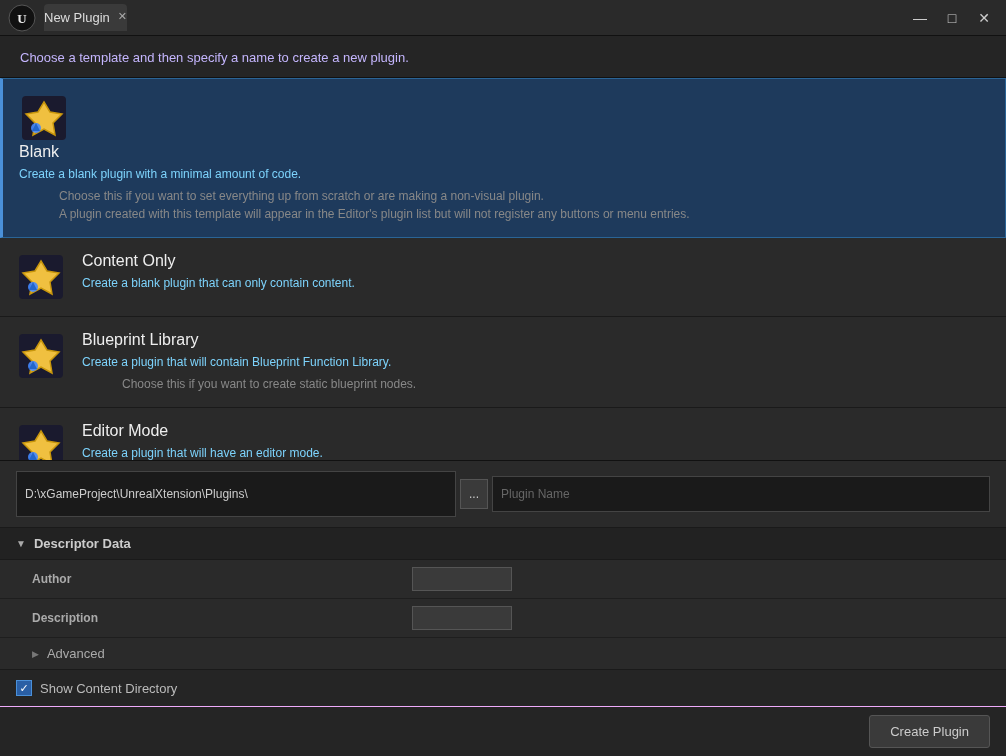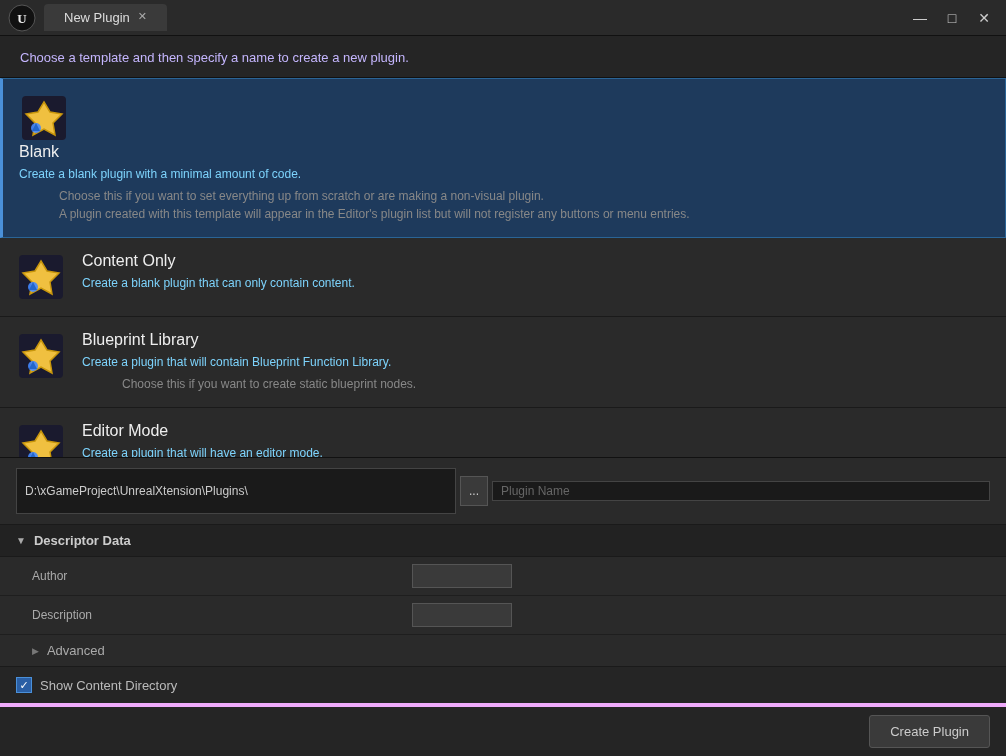"New Plugin" .title-bar-tab { padding: 6px 20px -> 6px 0 }
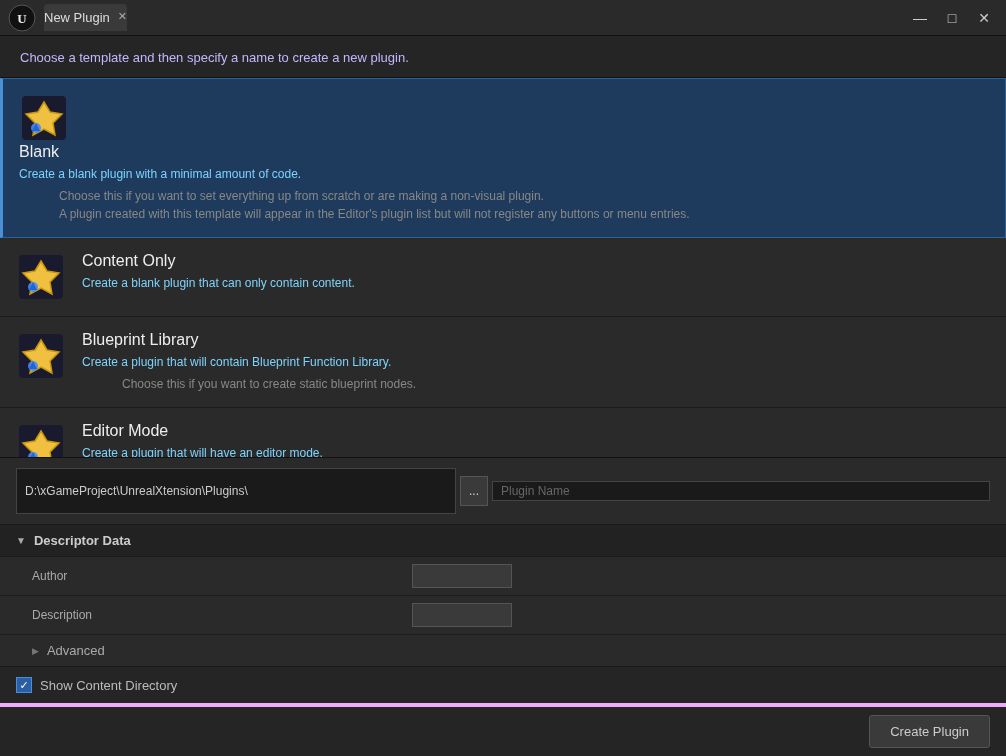"Plugin Name" .plugin-name-input { height: 20px -> 36px }
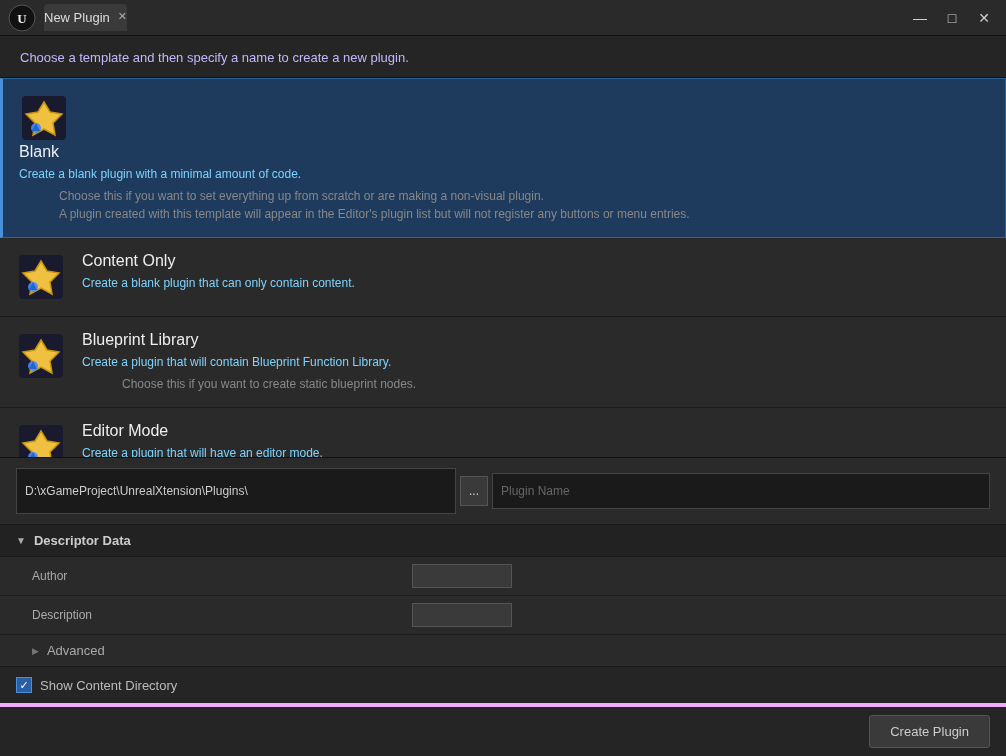"Author" .descriptor-label { font-weight: none -> bold }
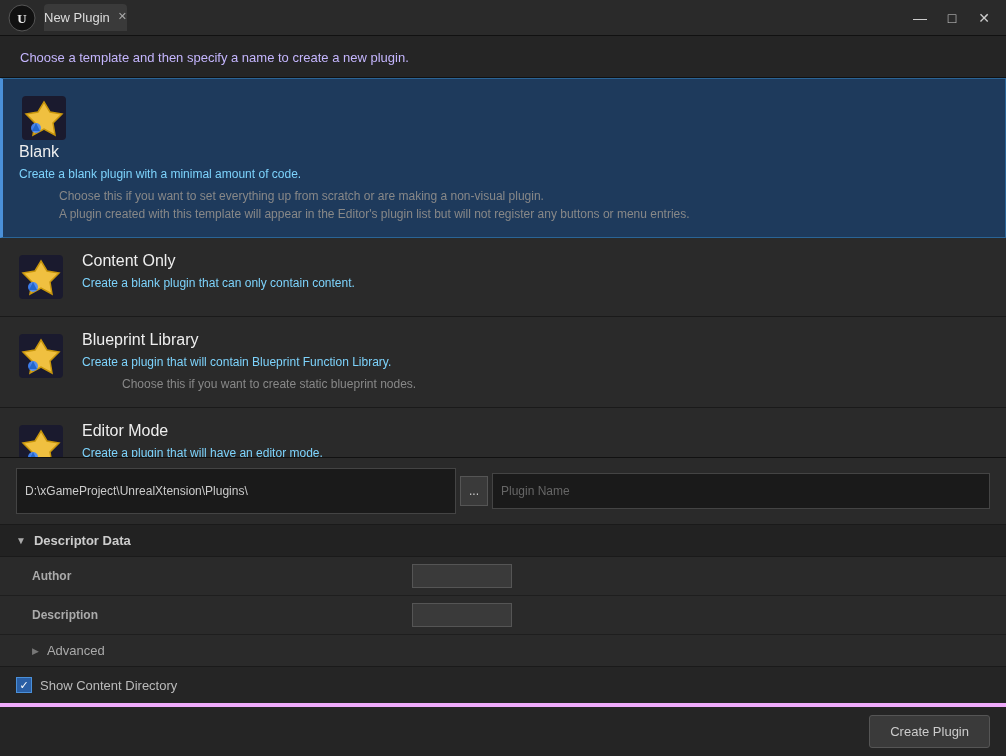"Create Plugin" .footer { border-top: 4px solid #f0abfc -> 1px solid #f0abfc }
